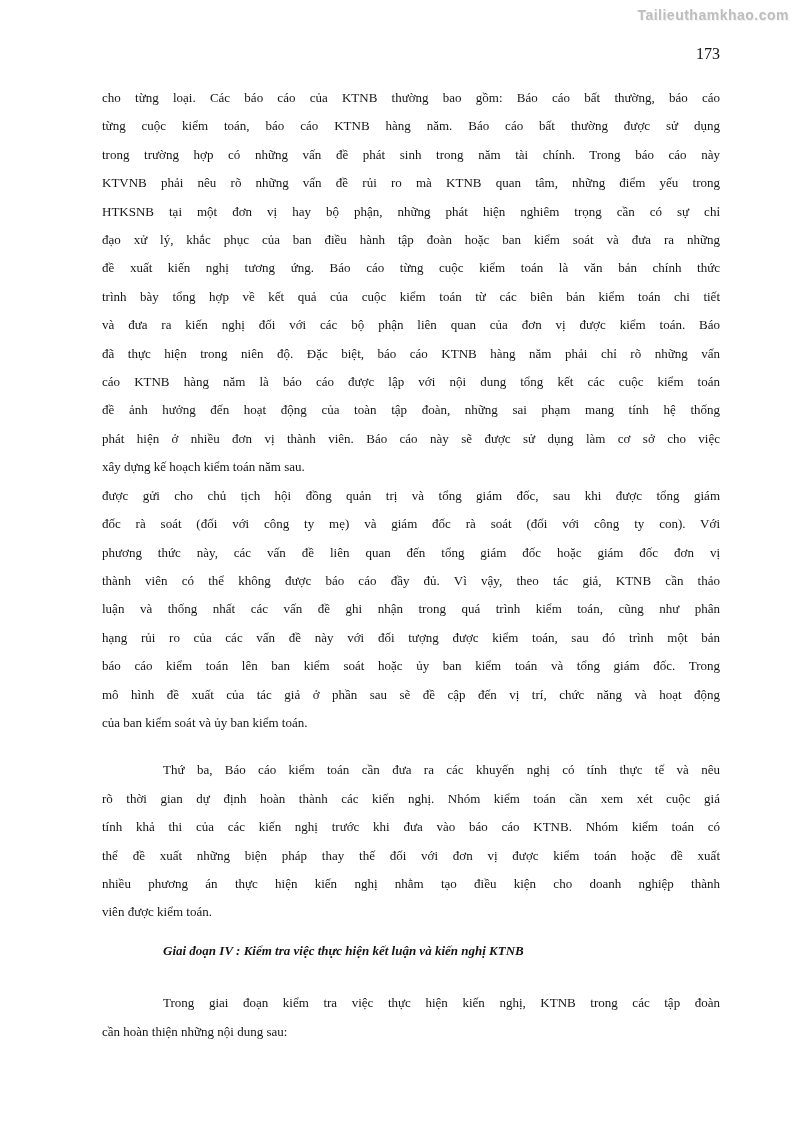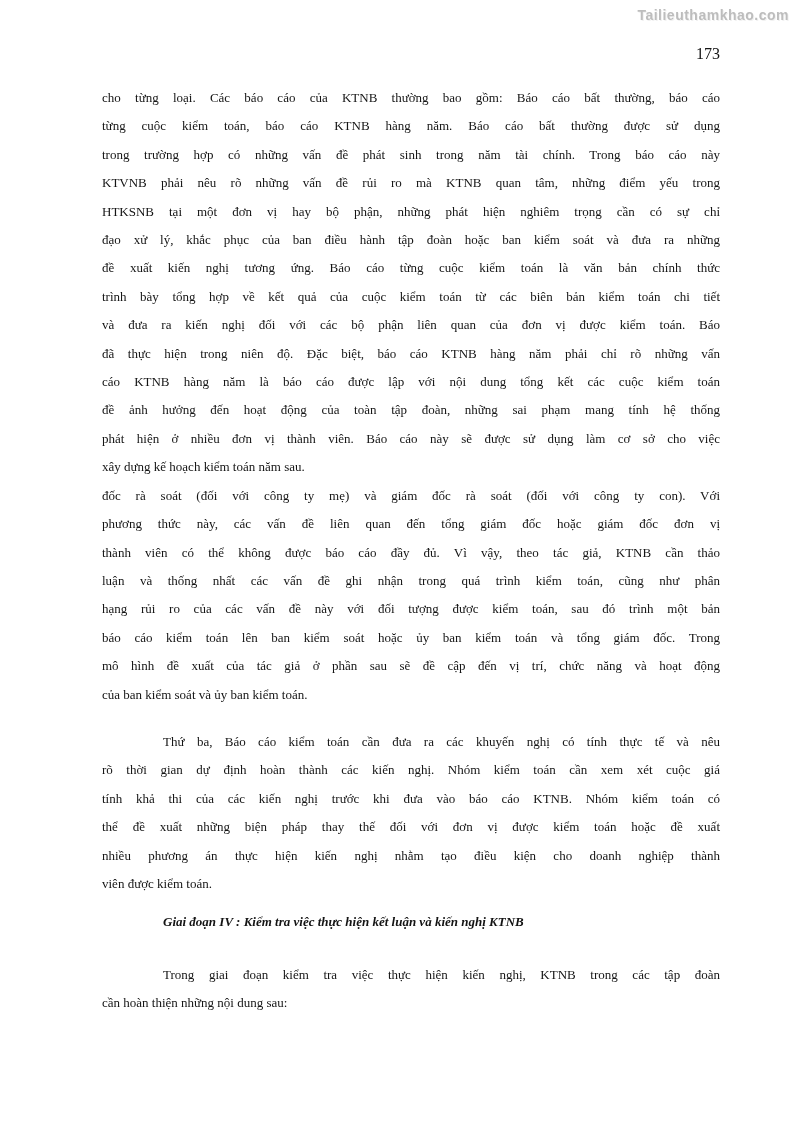"được gửi cho chủ tịch" div.ln { html: none -> <div>được gửi cho chủ tịch hội đồng quản trị và tổng giám đốc, sau khi được tổng giám</div> }
